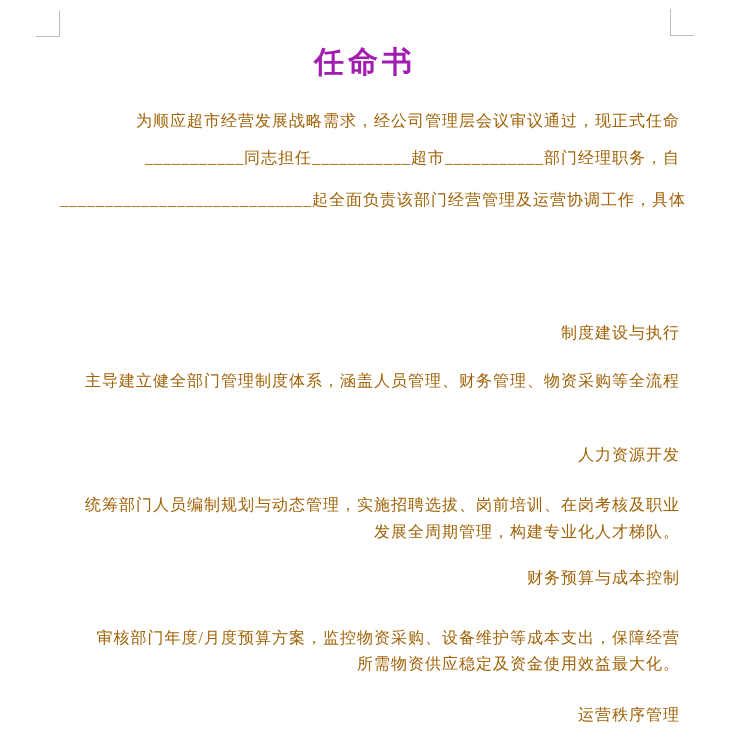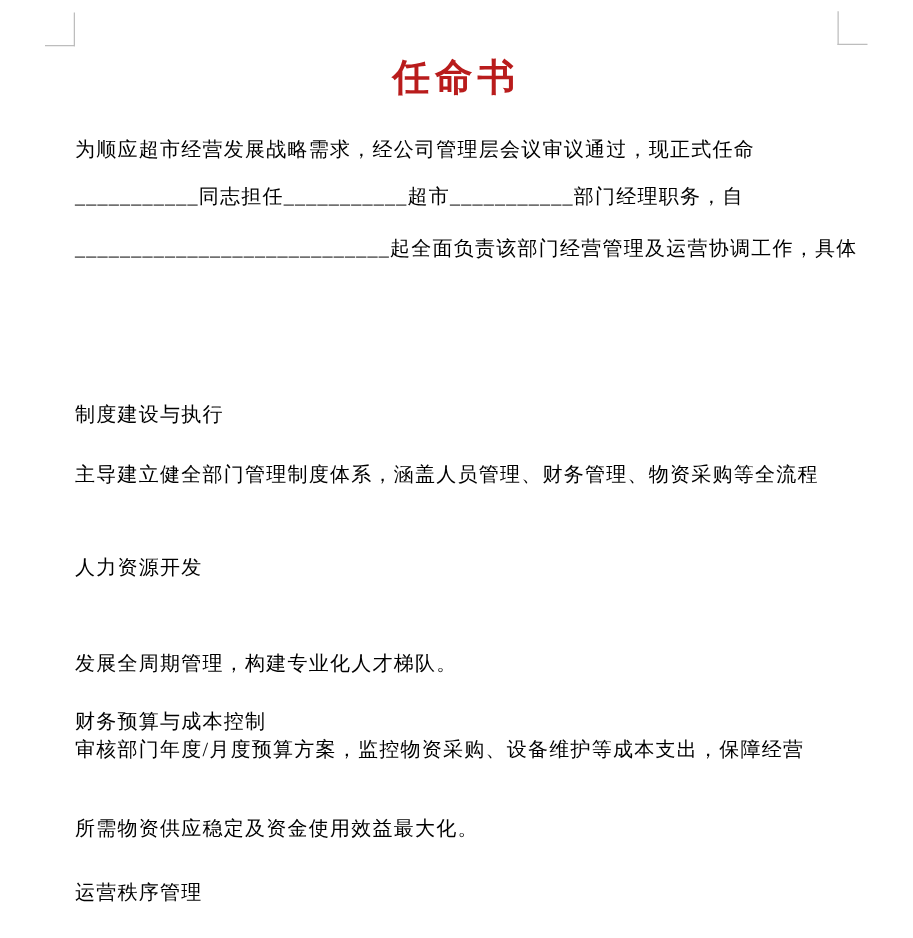"任命书" .doc-title { color: #b91c1c -> #a21caf }
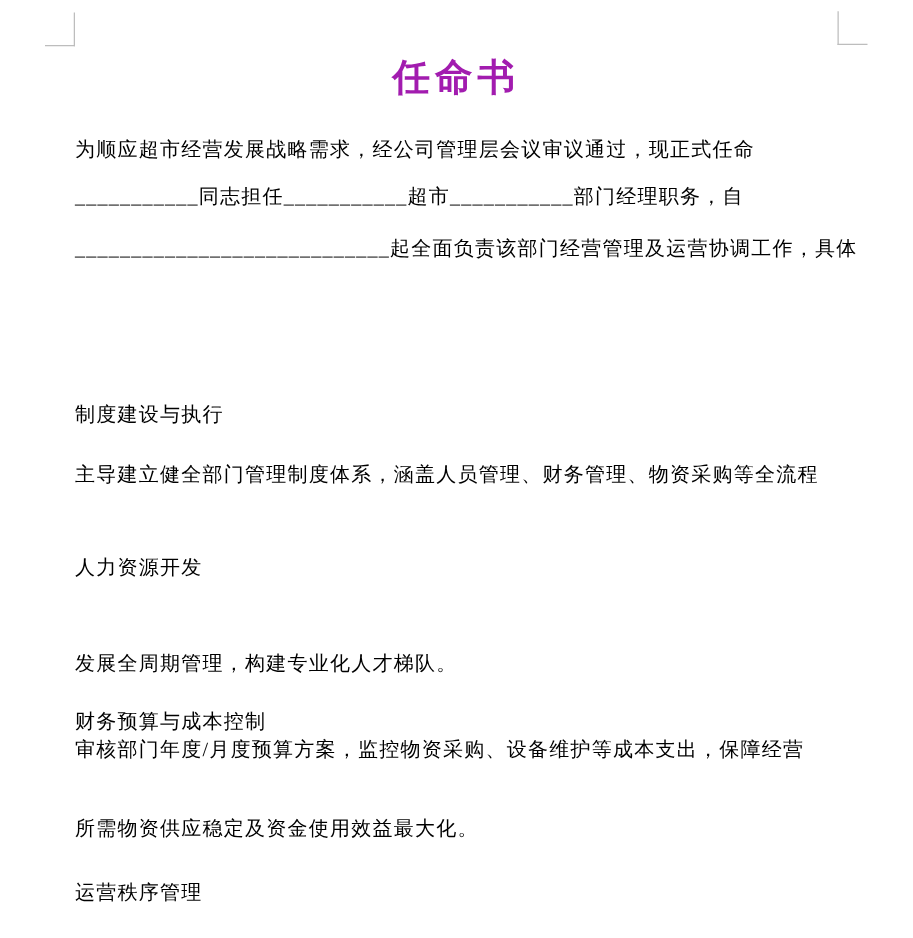"为顺应超市经营发展战略需求，经公司管理层会议审议通过，现正式任命" .doc-line { color: #000000 -> #a16207; text-align: none -> right }
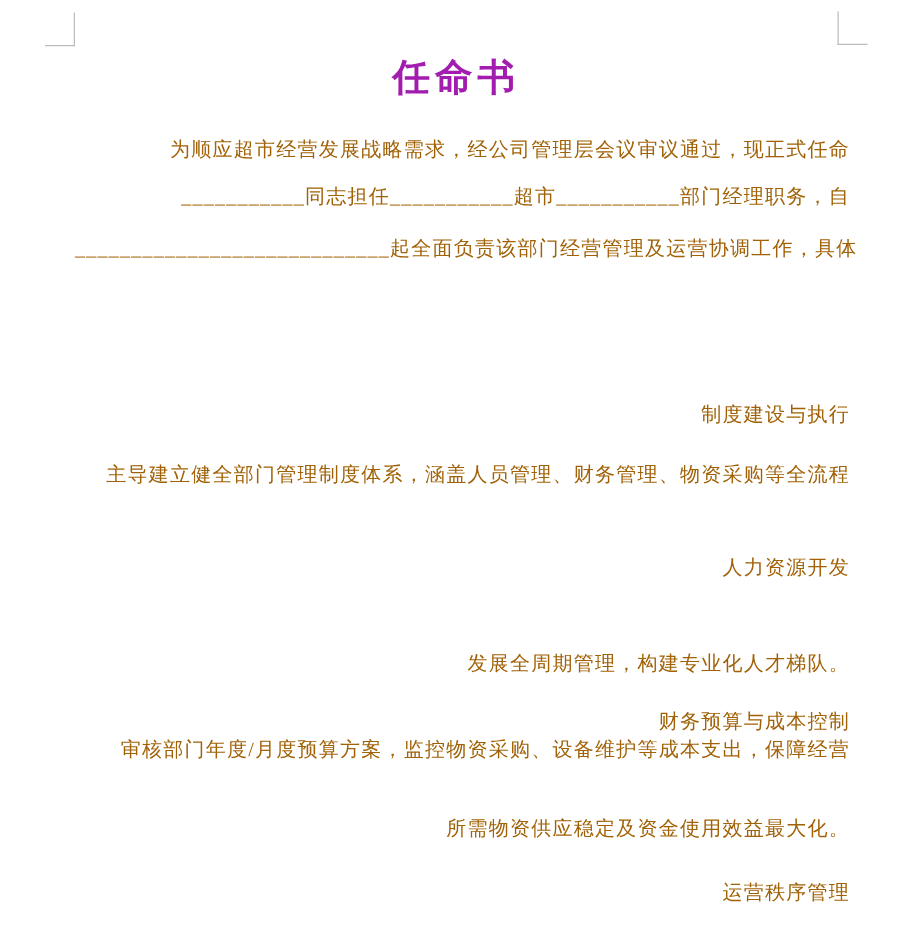"统筹部门人员编制规划与动态管理，实施招聘选拔、岗前培训、在岗考核及职业" p.doc-line { html: none -> <p>统筹部门人员编制规划与动态管理，实施招聘选拔、岗前培训、在岗考核及职业</p> }
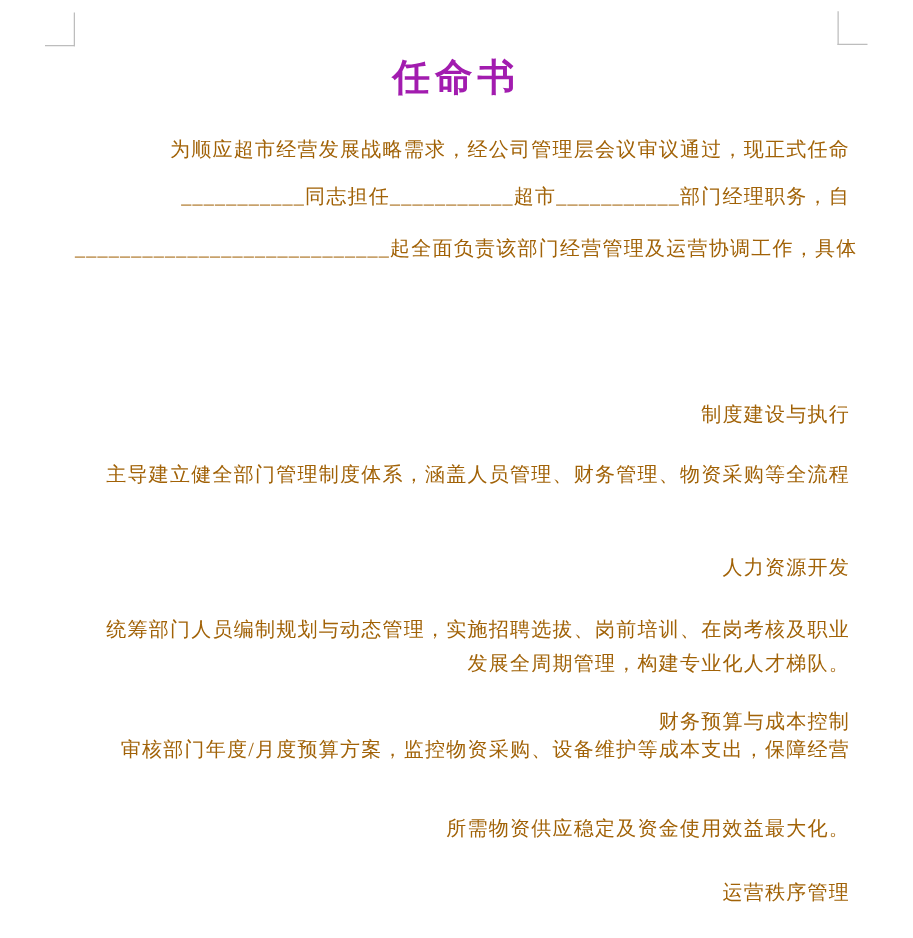"审核部门年度/月度预算方案，监控物资采购、设备维护等成本支出，保障经营" p.doc-line { top: 591px -> 628px }
